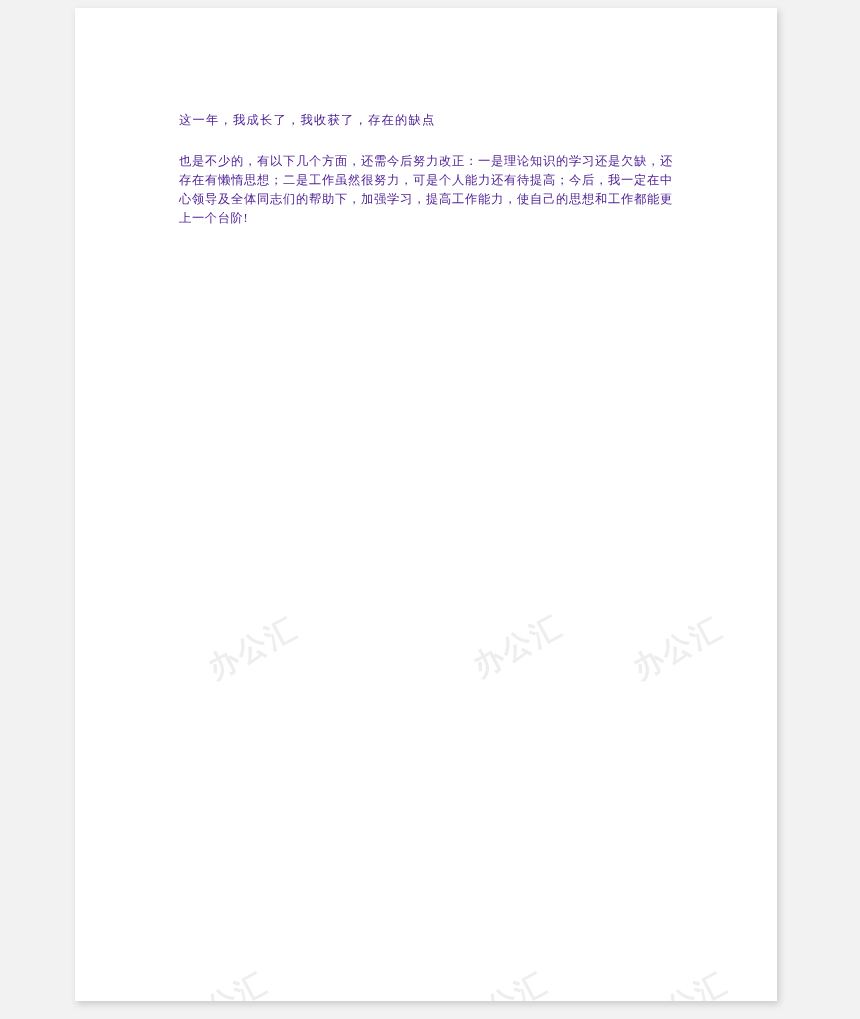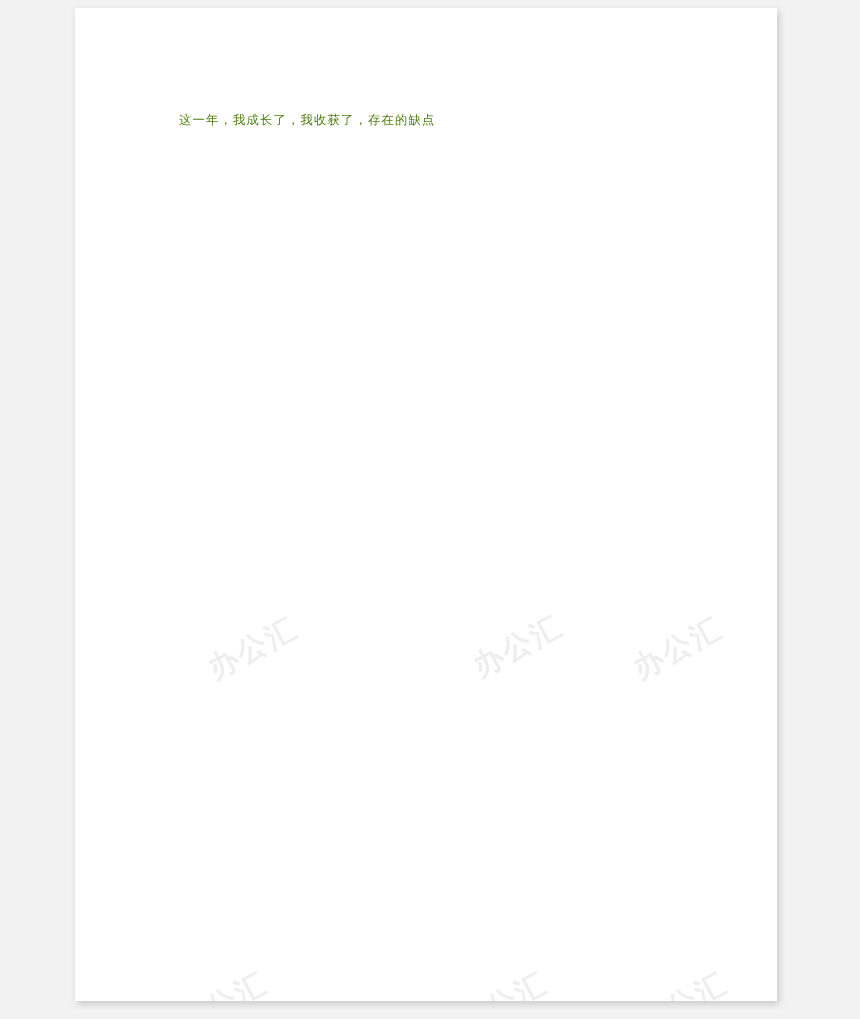"这一年，我成长了，我收获了，存在的缺点" .para { color: #4d7c0f -> #4c1d95 }
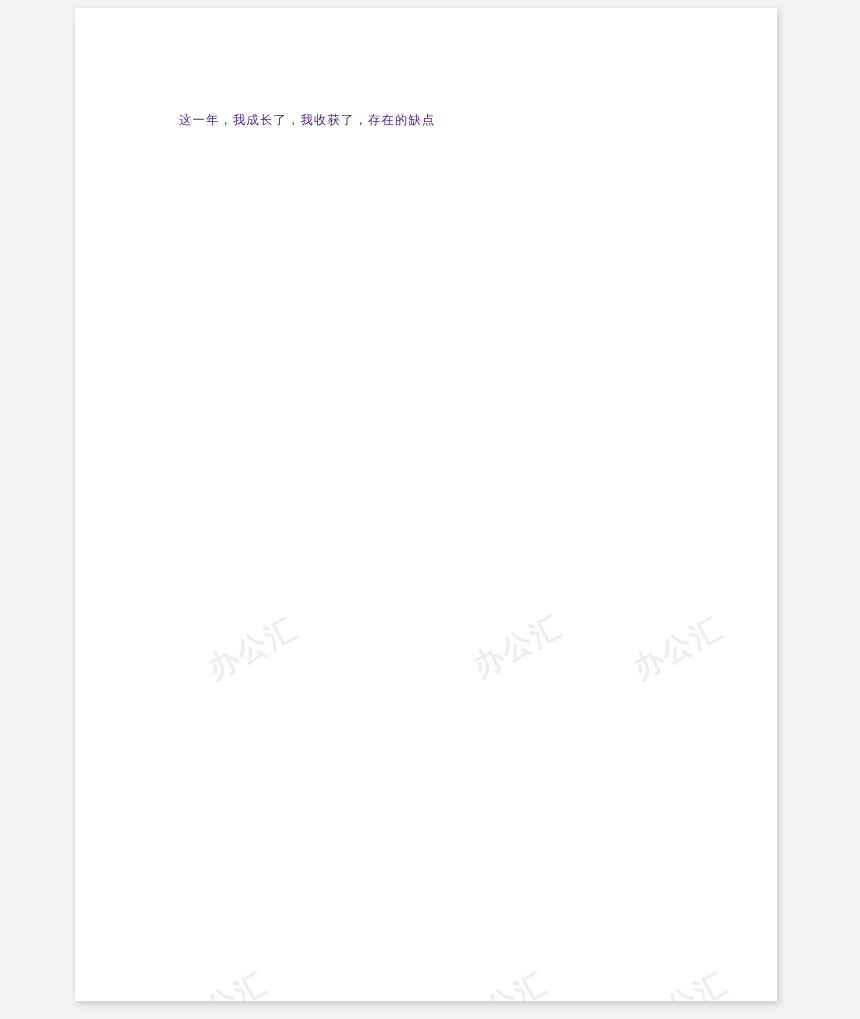"也是不少的，有以下几个方面，还需今后努力改正：一是理论知识的学习还是欠缺，还存在" p.para { html: none -> <p>也是不少的，有以下几个方面，还需今后努力改正：一是理论知识的学习还是欠缺，还存在有懒惰思想；二是工作虽然很努力，可是个人能力还有待提高；今后，我一定在中心领导及全体同志们的帮助下，加强学习，提高工作能力，使自己的思想和工作都能更上一个台阶!</p> }
